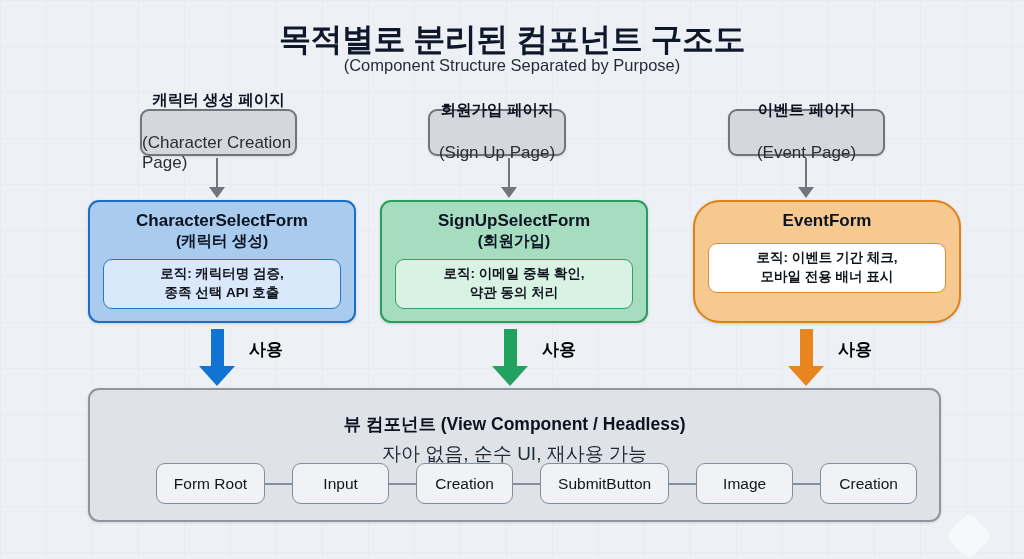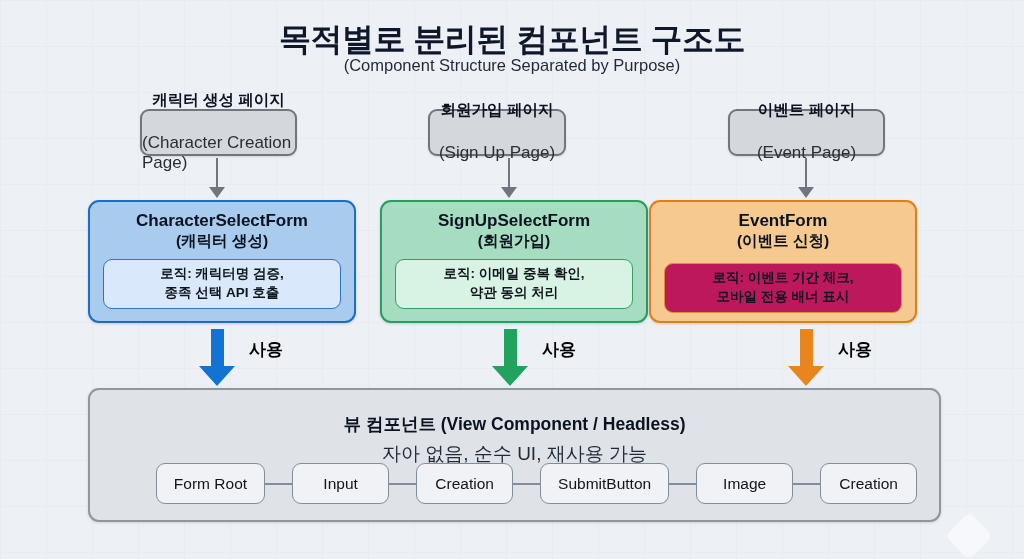"EventForm" .form-orange { border-radius: none -> 27px; left: 649px -> 693px }
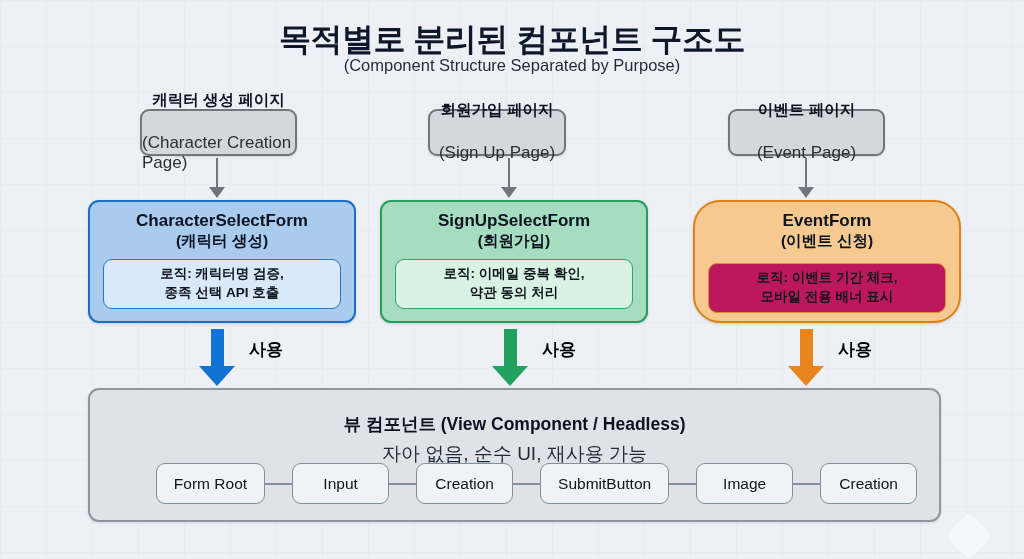"(이벤트 신청)" div.form-sub { html: <div>(이벤트 신청)</div> -> none }
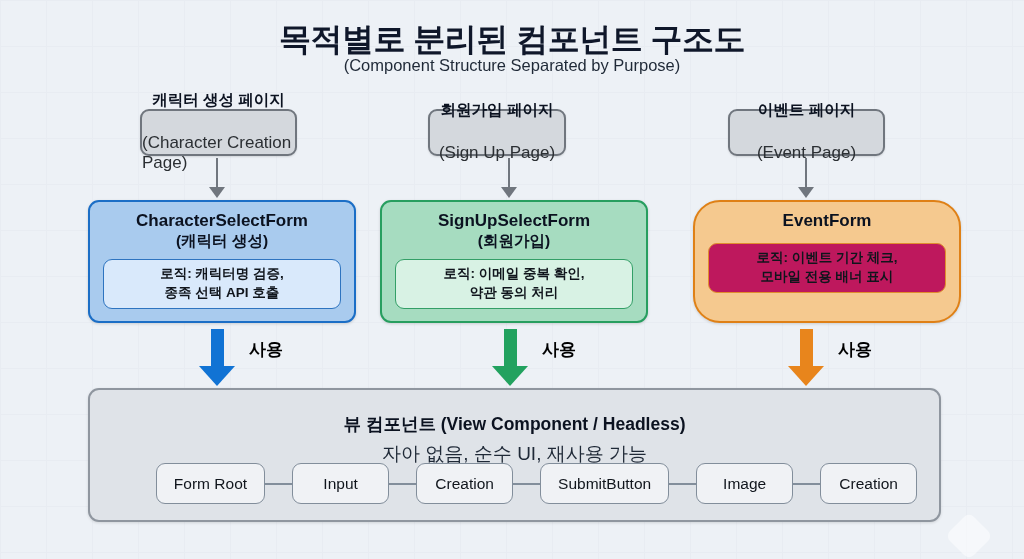"로직: 이벤트 기간 체크," .form-orange .logic-box { background: #be185d -> #ffffff }
